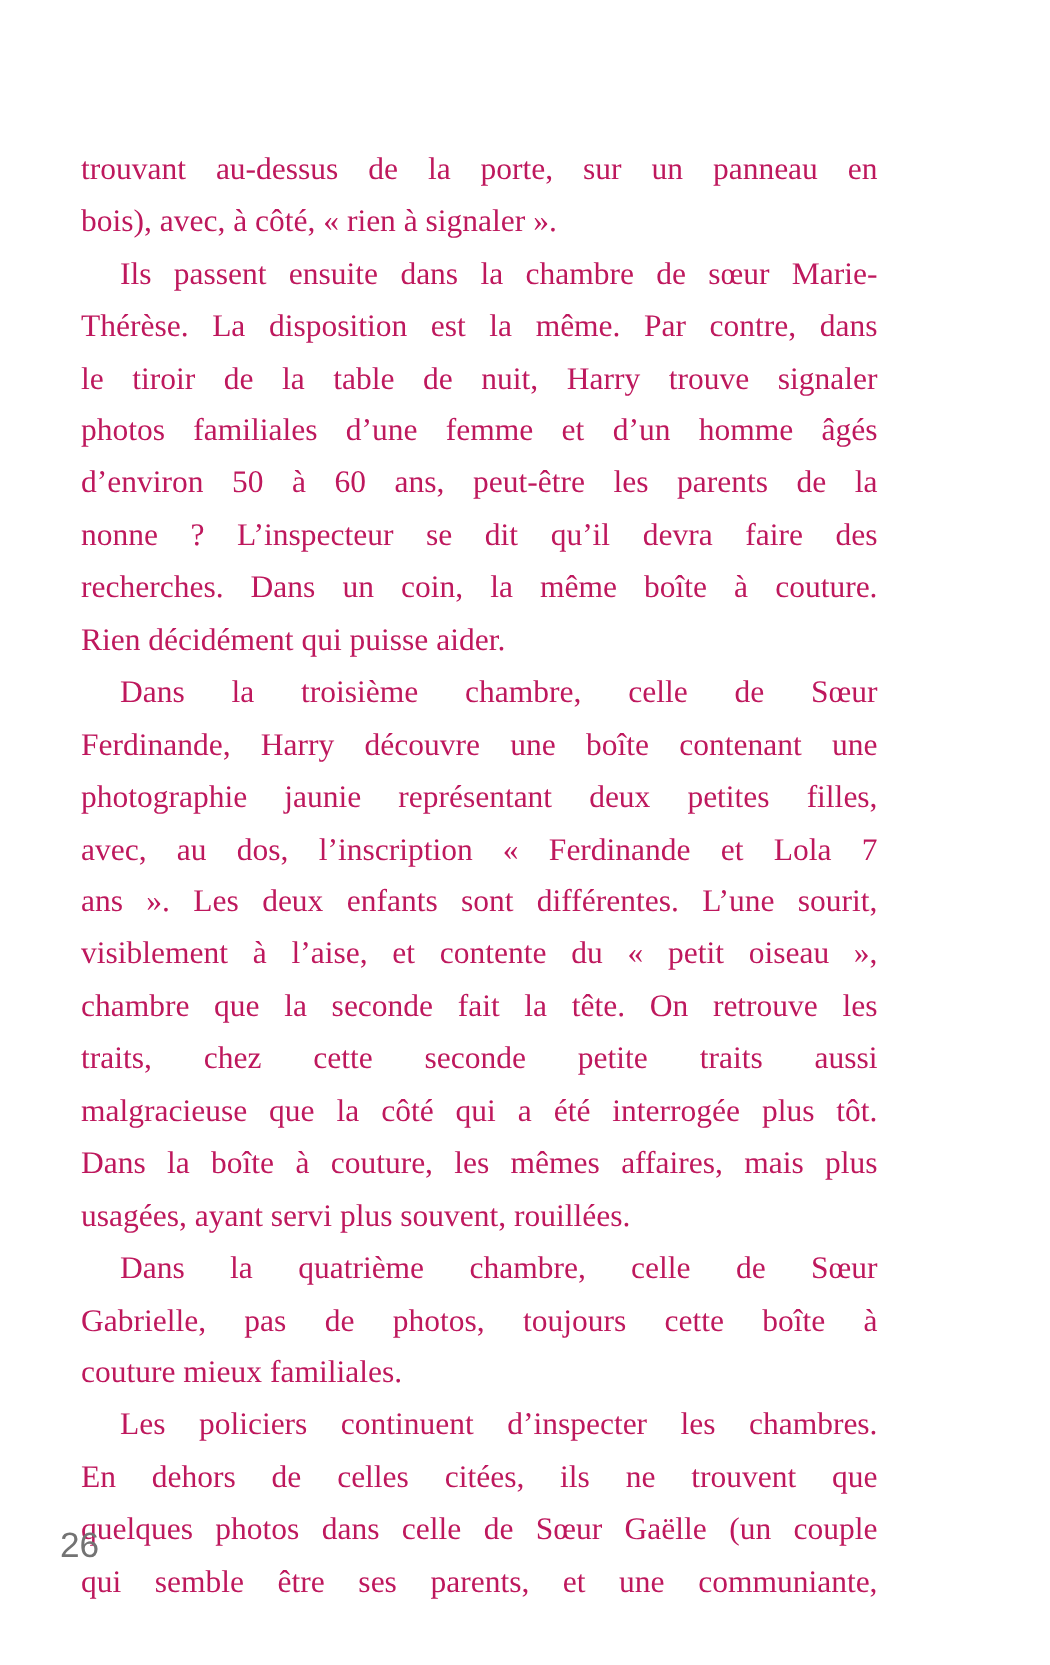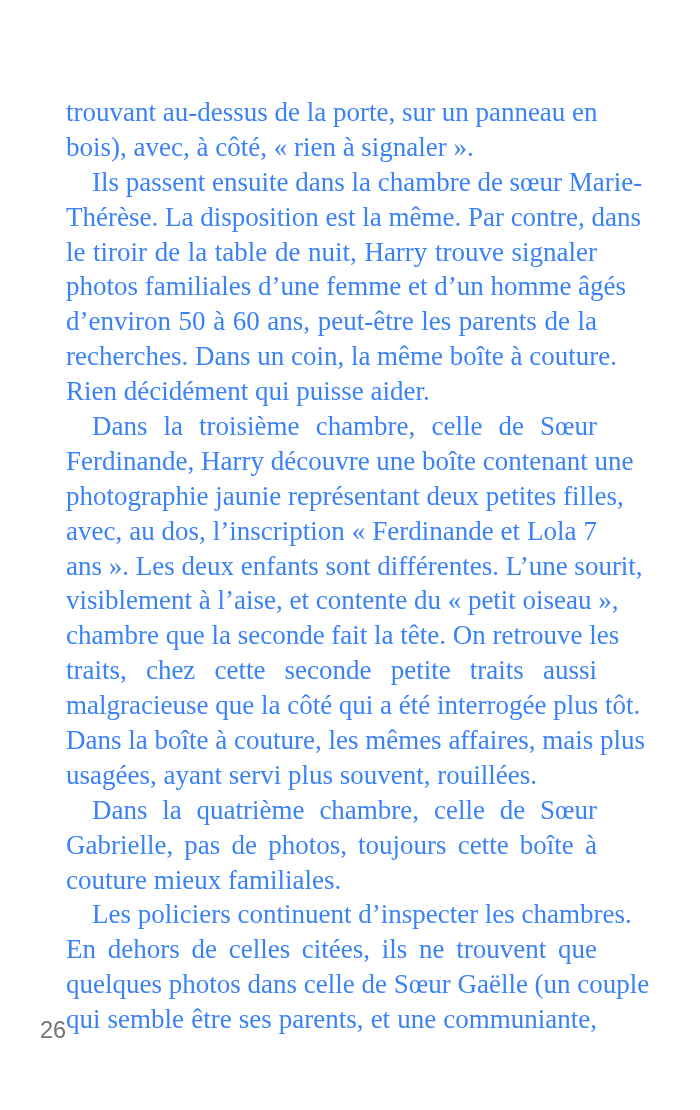"trouvant au-dessus de la porte," .page { color: #3b82f6 -> #be185d; font-size: 27px -> 21px; left: 66px -> 54px }
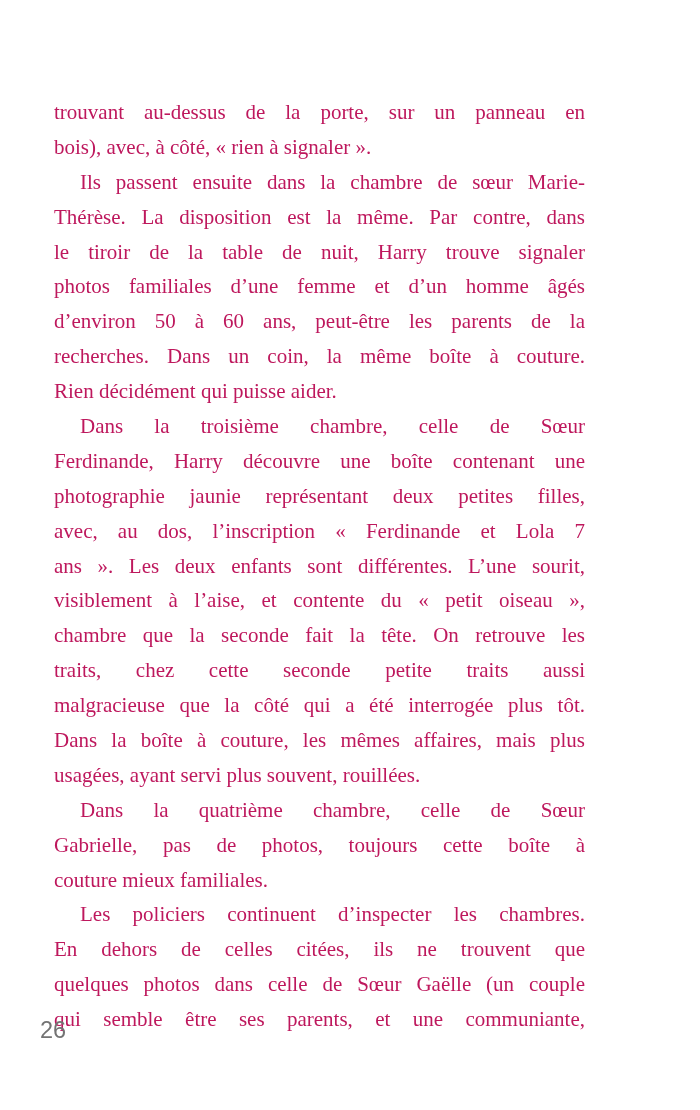"nonne ? L’inspecteur se dit" span.line { html: none -> <span>nonne ? L’inspecteur se dit qu’il devra faire des</span> }
